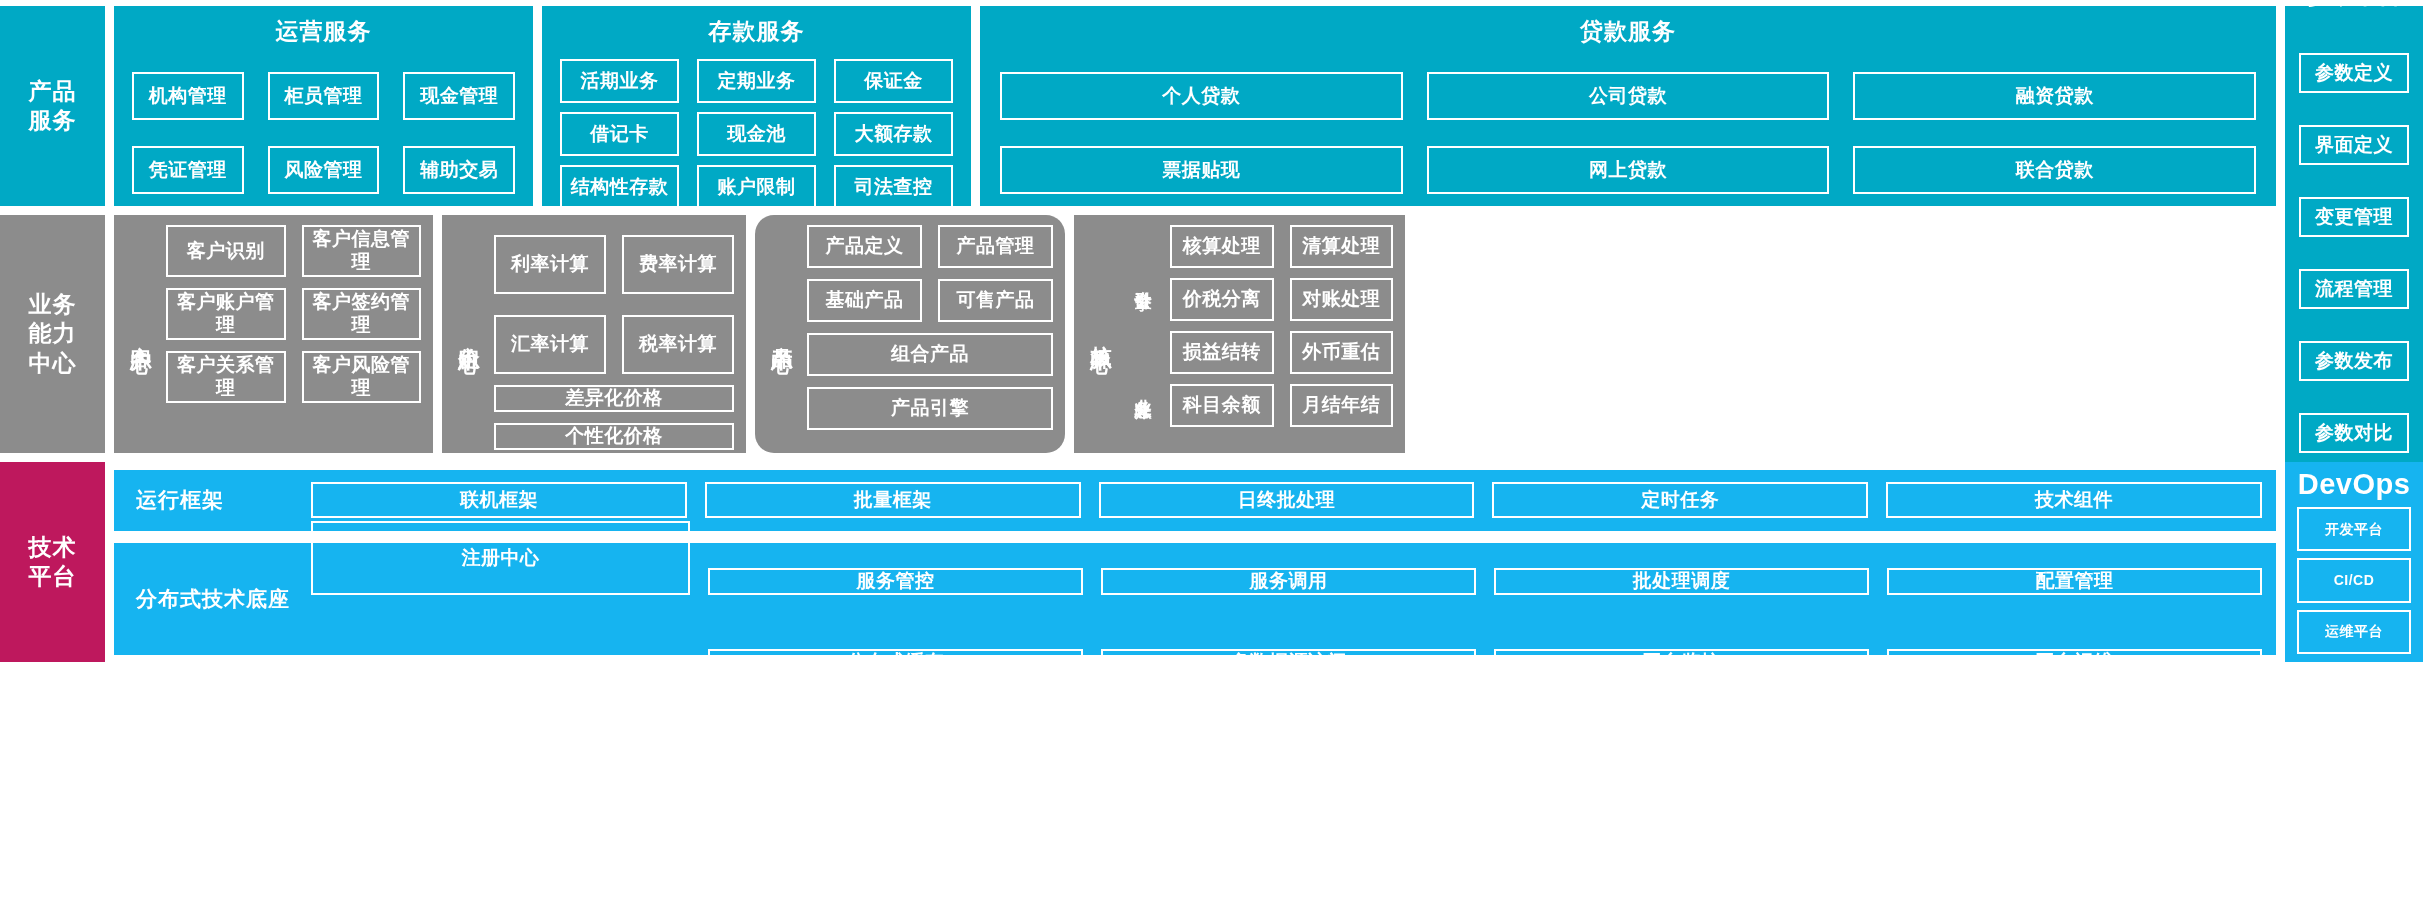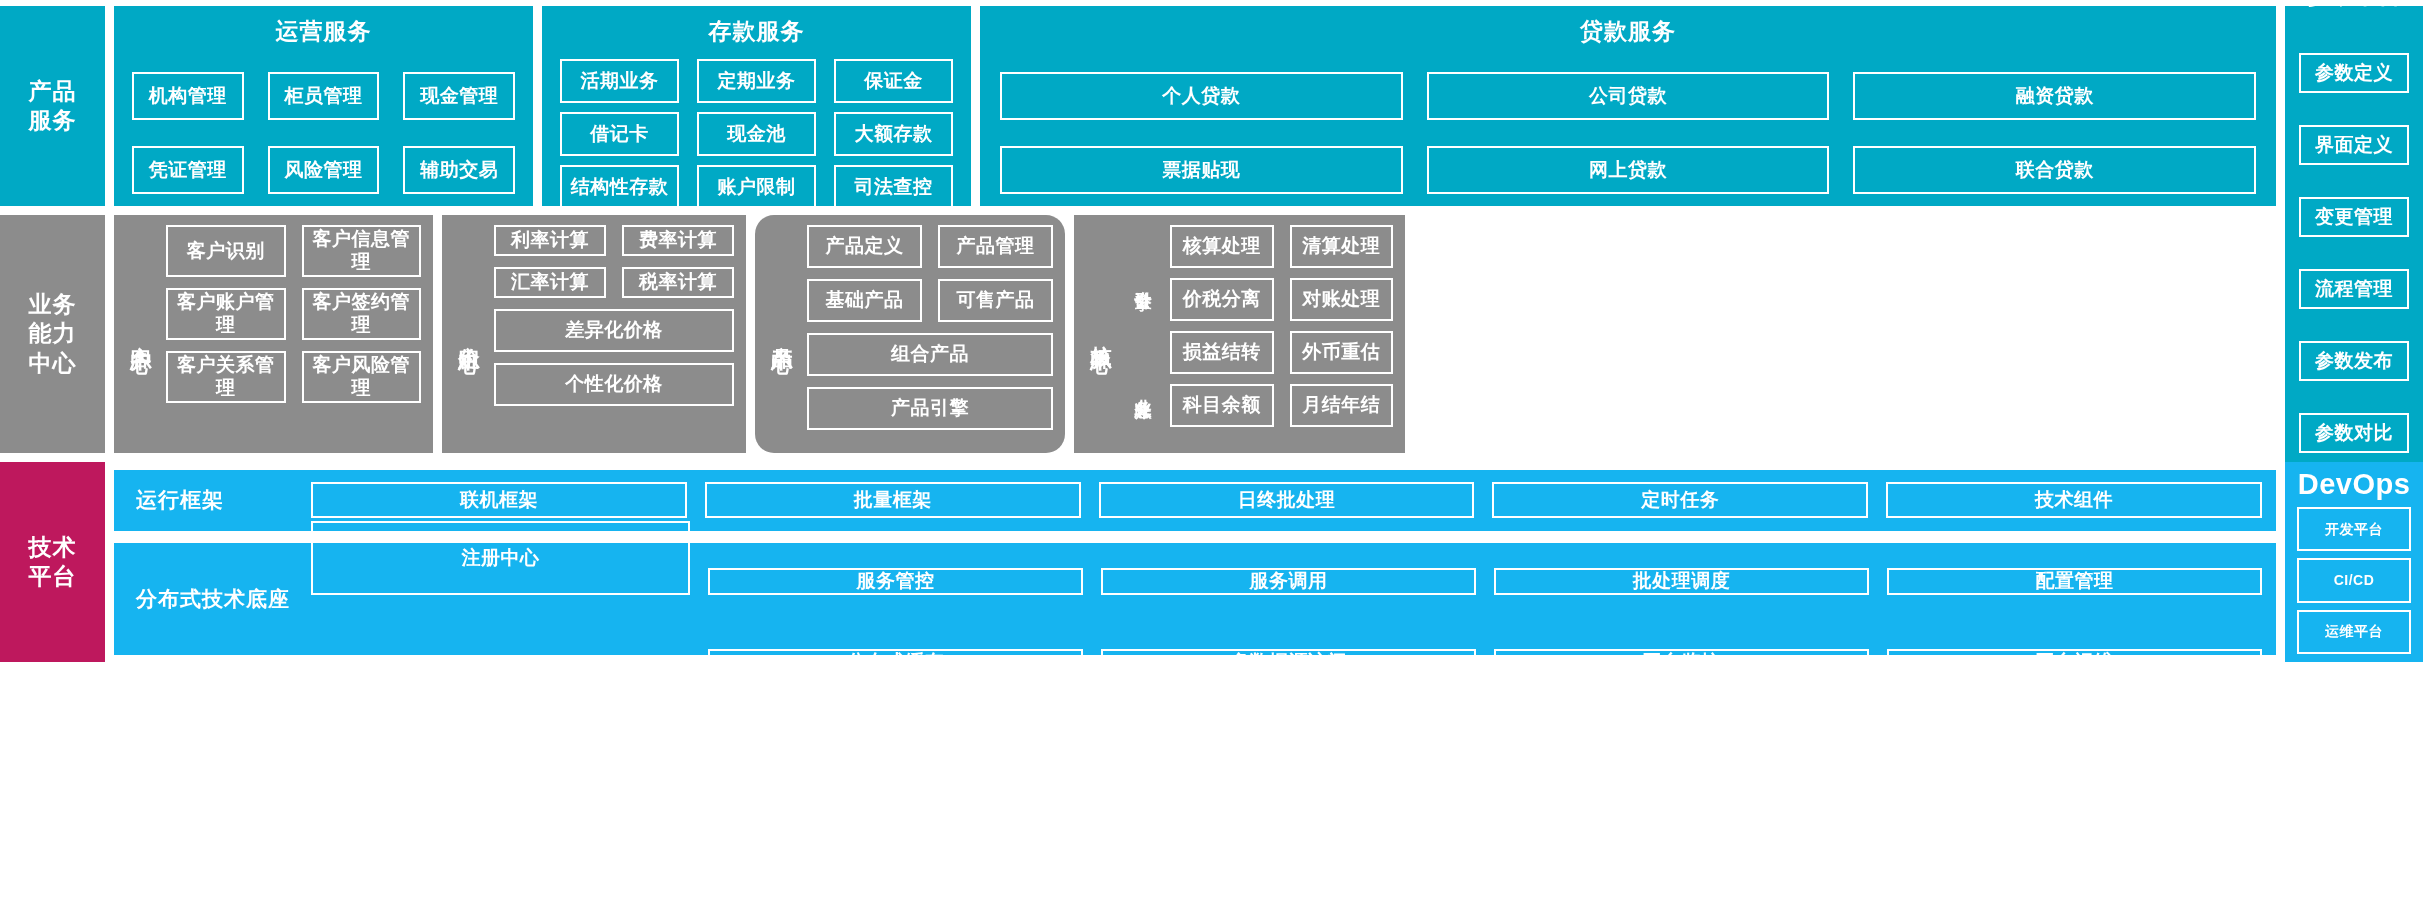"利率计算" #panel-pricing .stack .grid2 .cell { height: 31px -> 59px; margin-top: none -> 10px }
